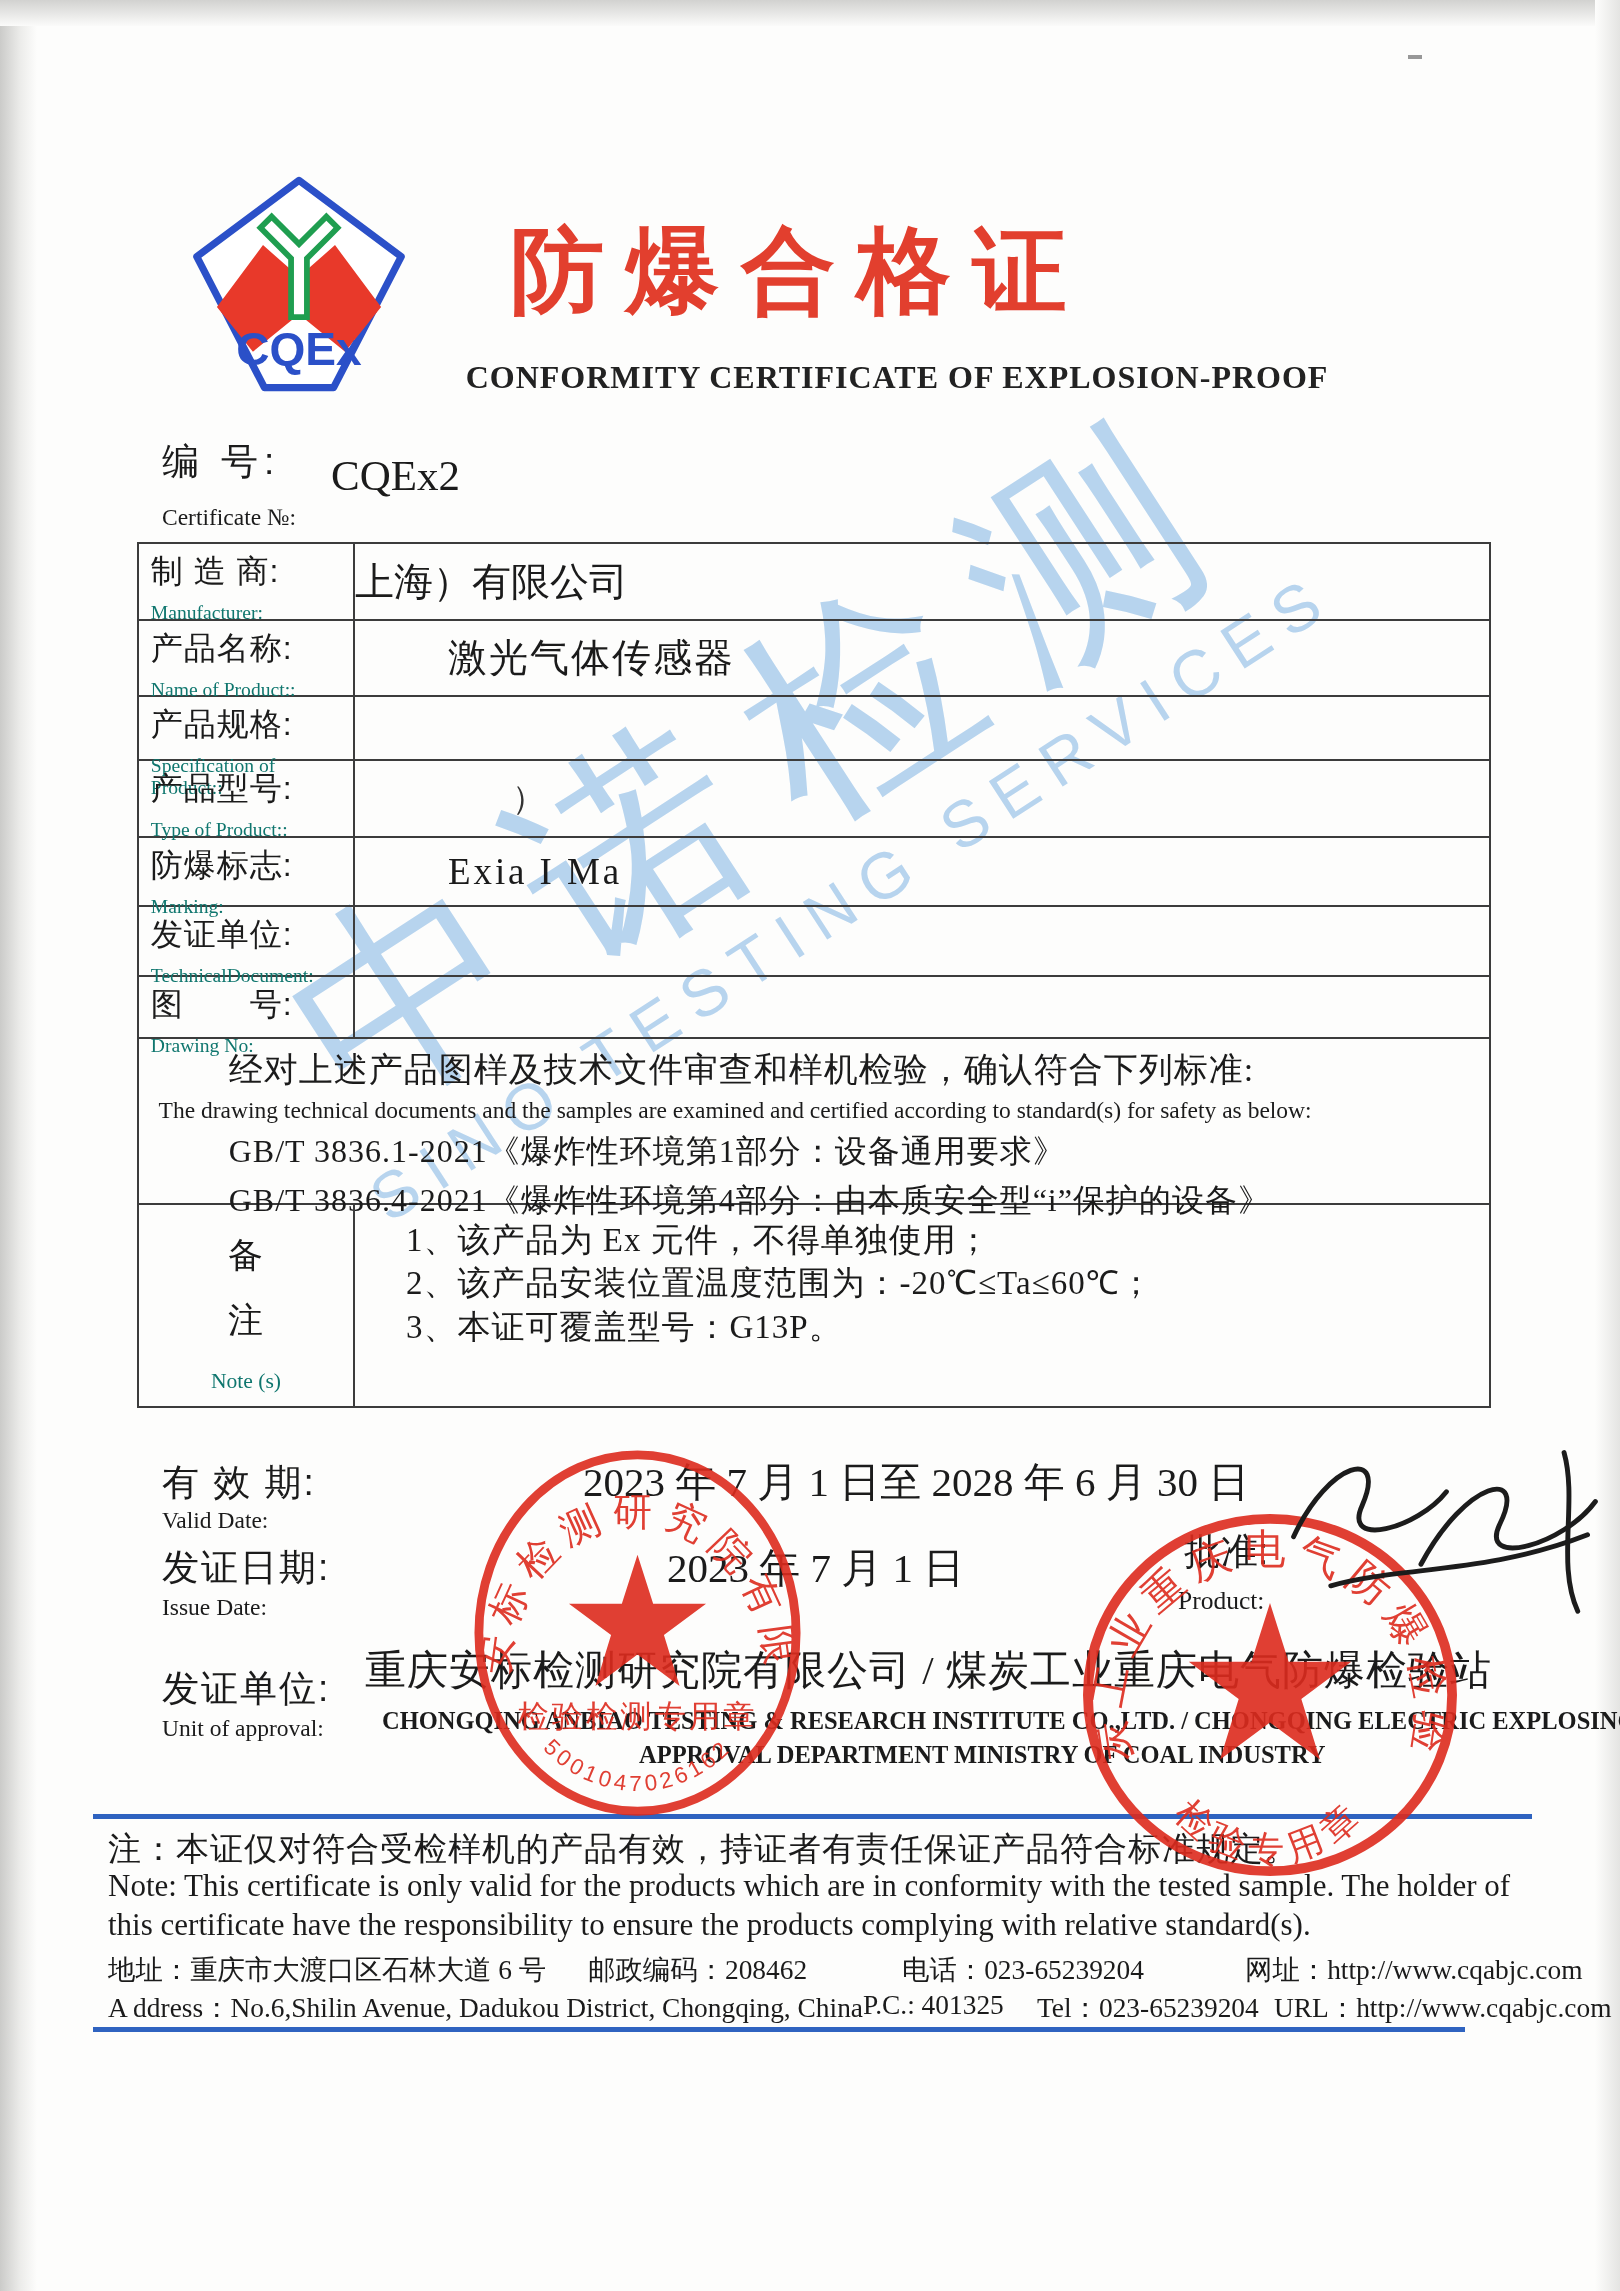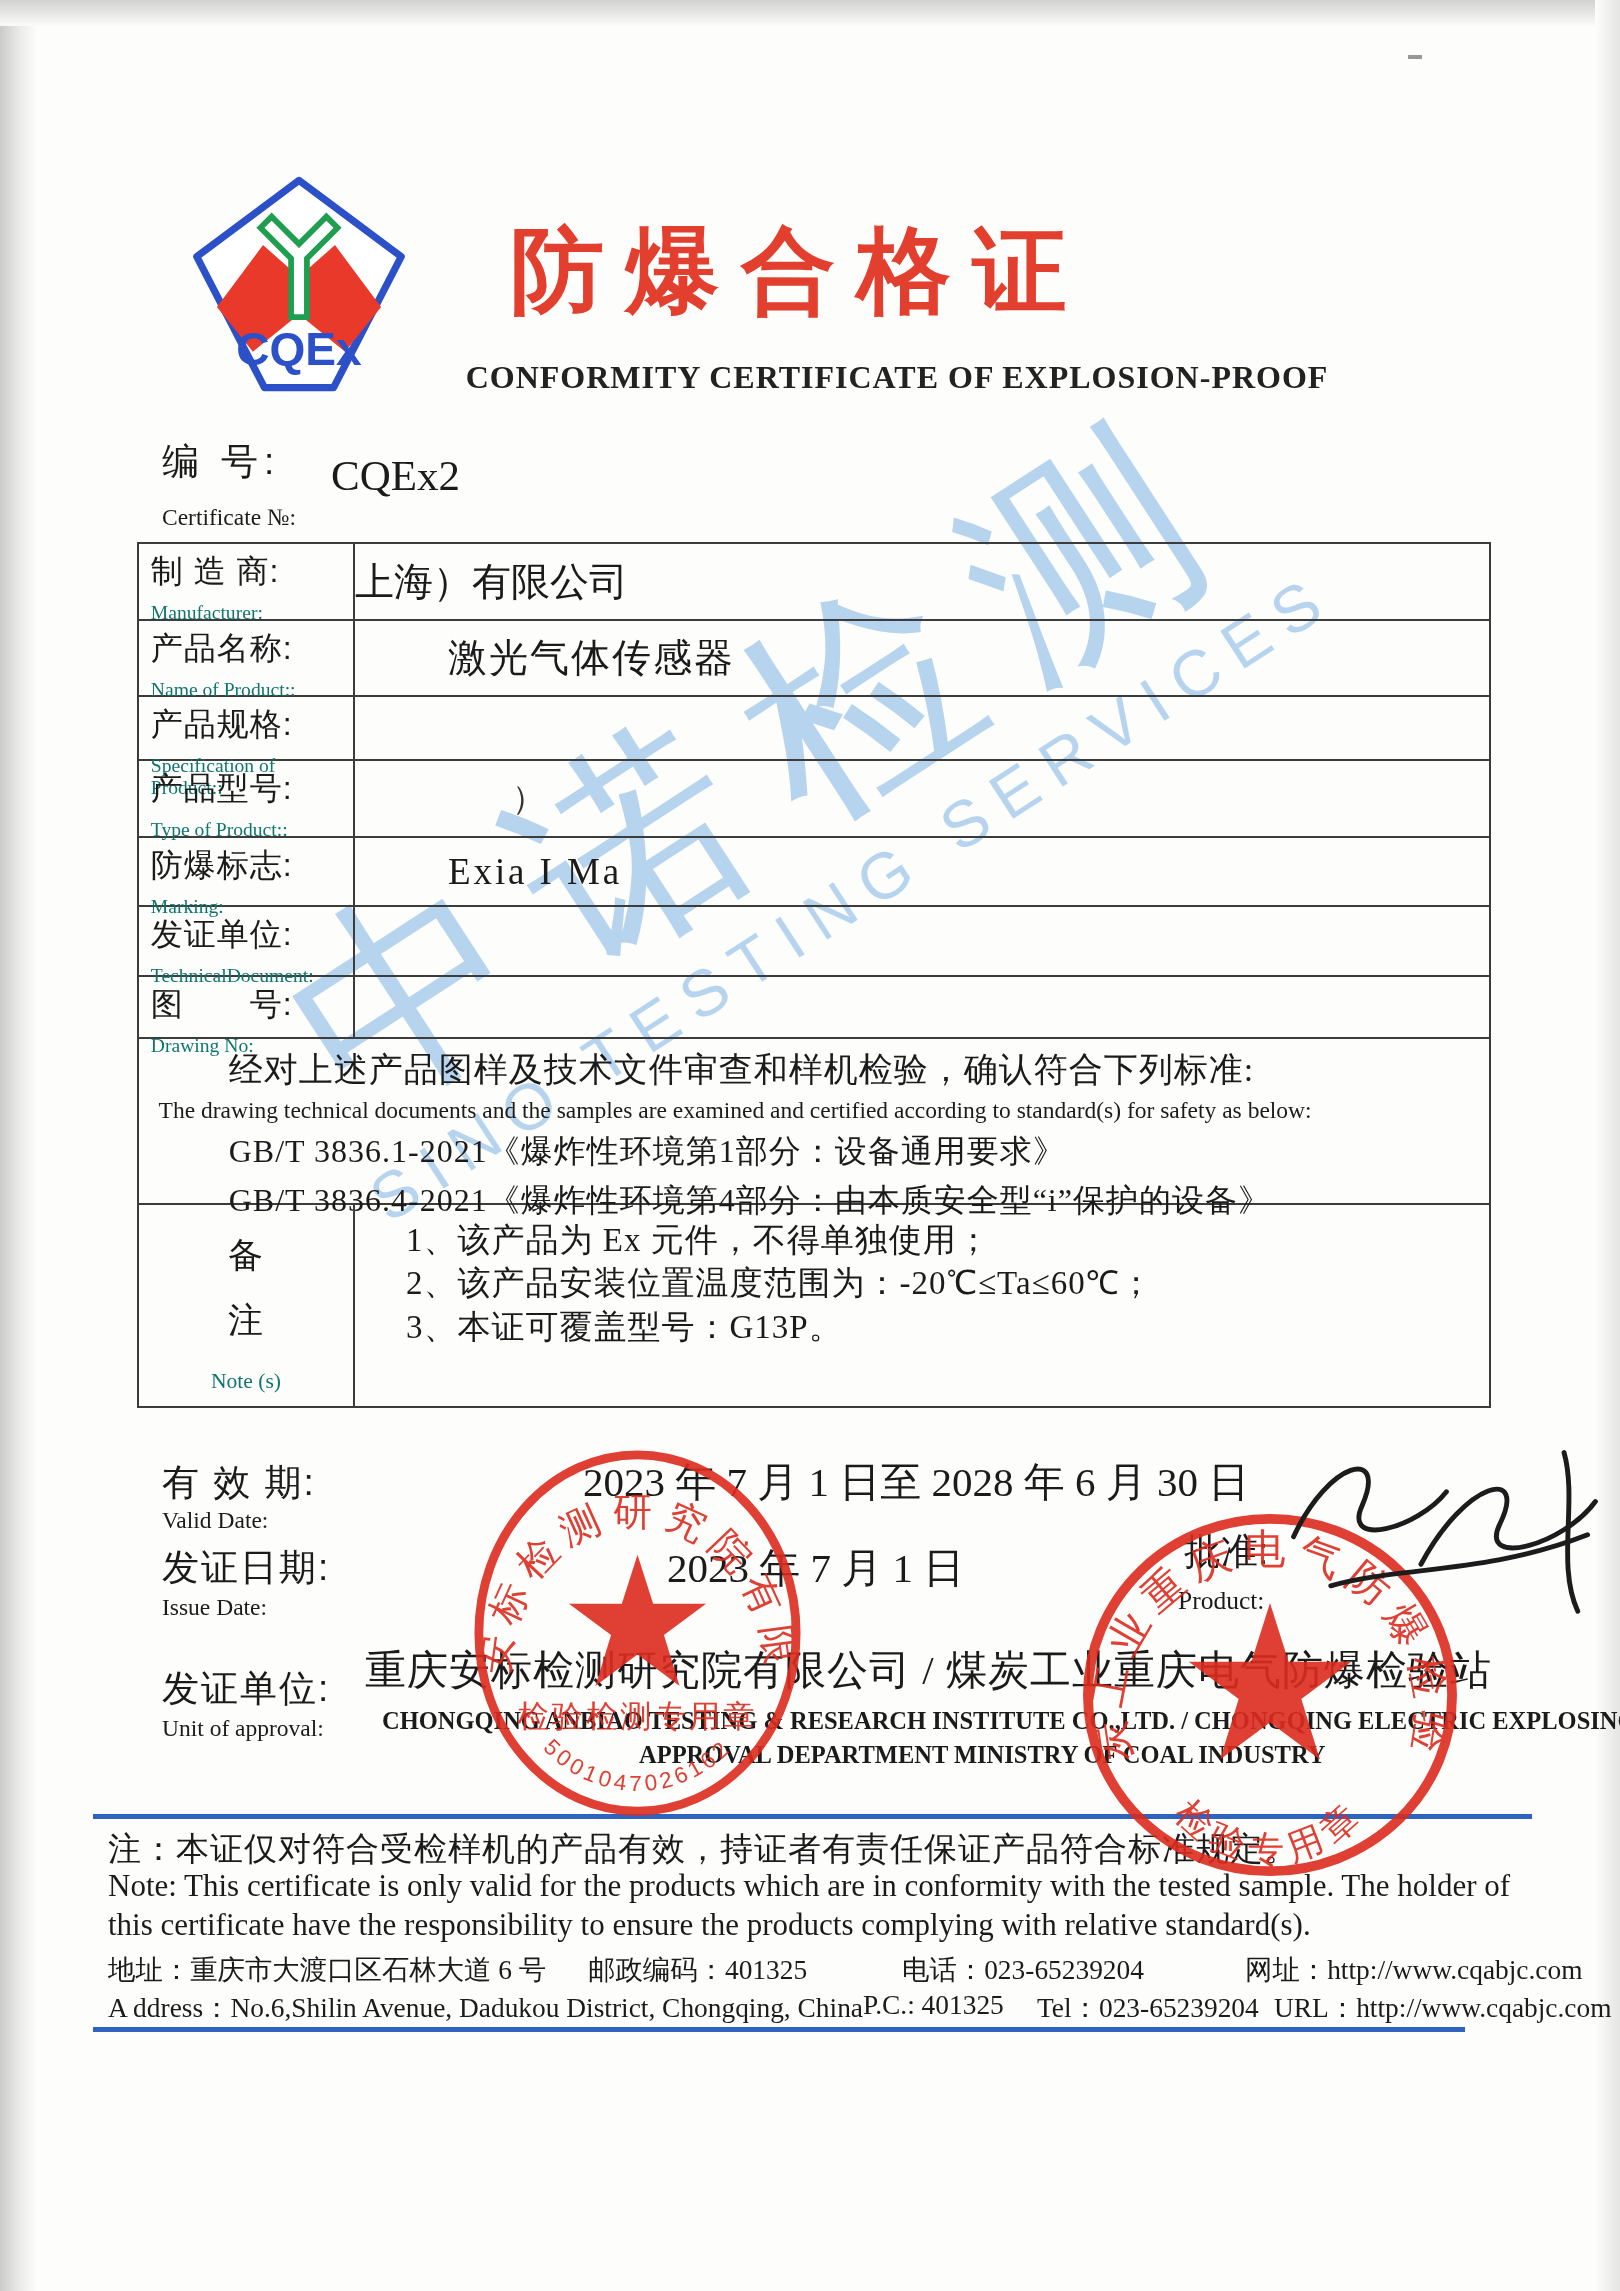"邮政编码：401325" div.addr { text: 401325 -> 208462 }
